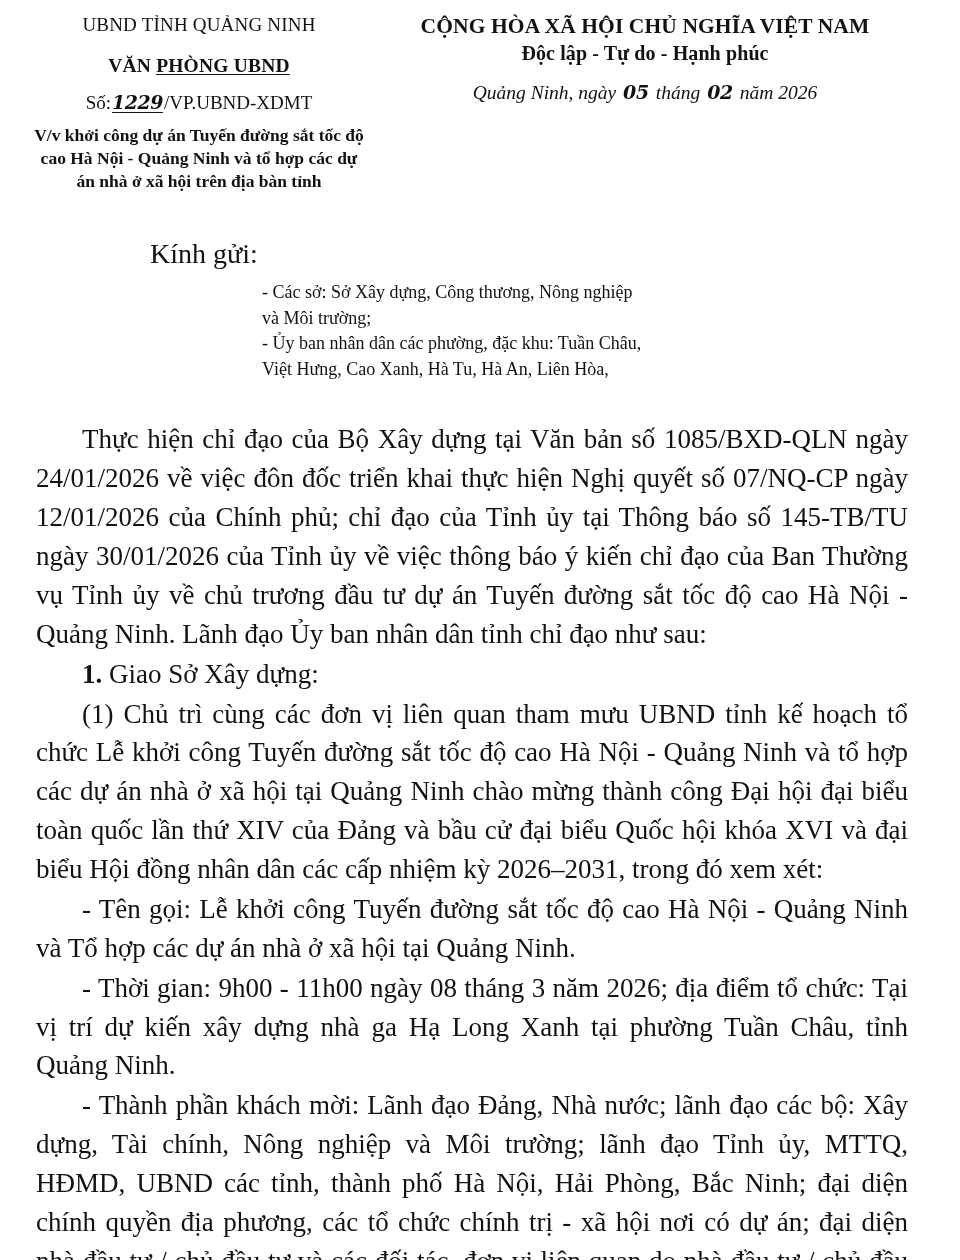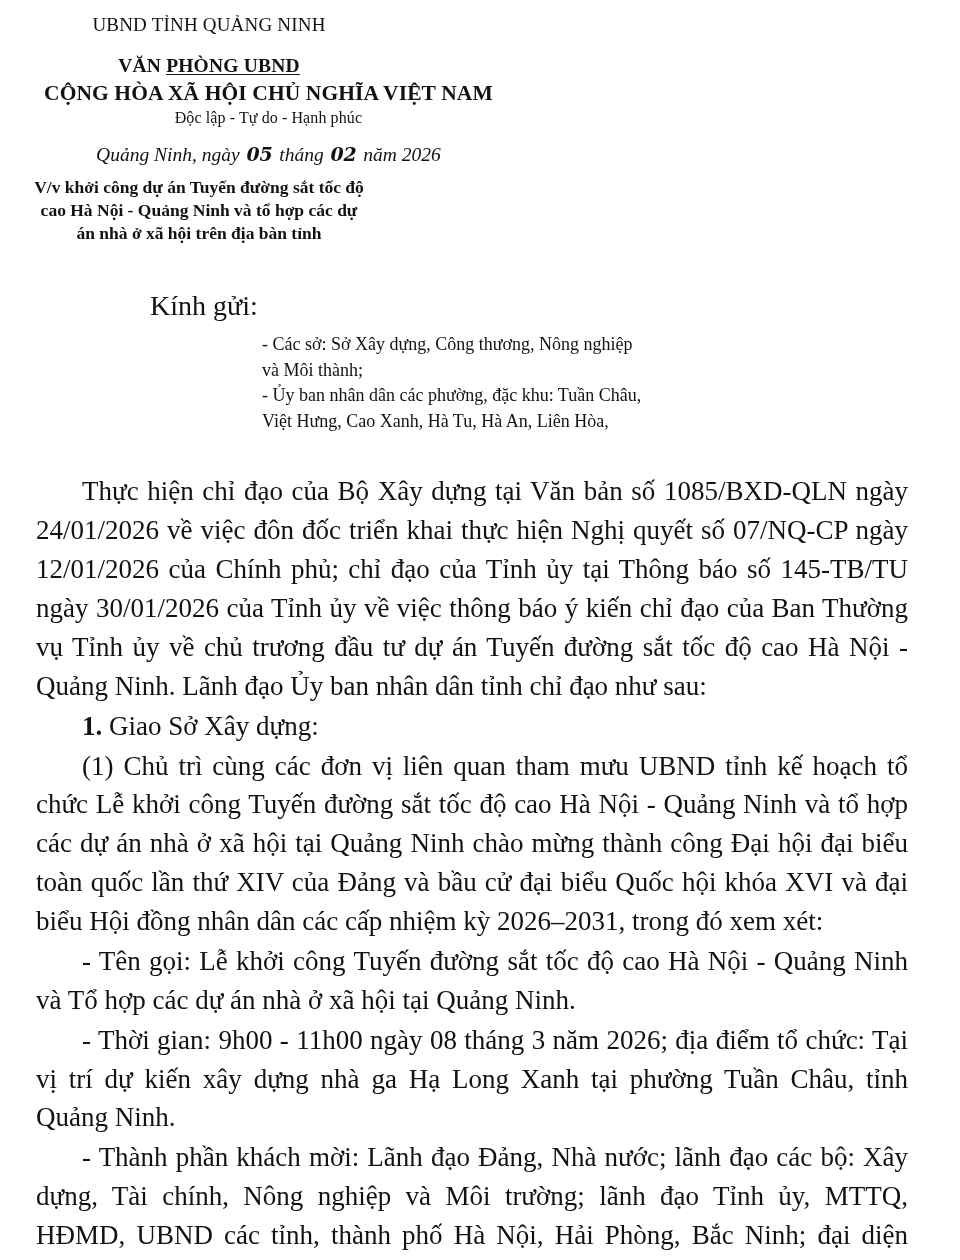"UBND TỈNH QUẢNG NINH" .header { flex-direction: column -> none; padding: 10px 34px 0 44px -> 10px 34px 0 34px }
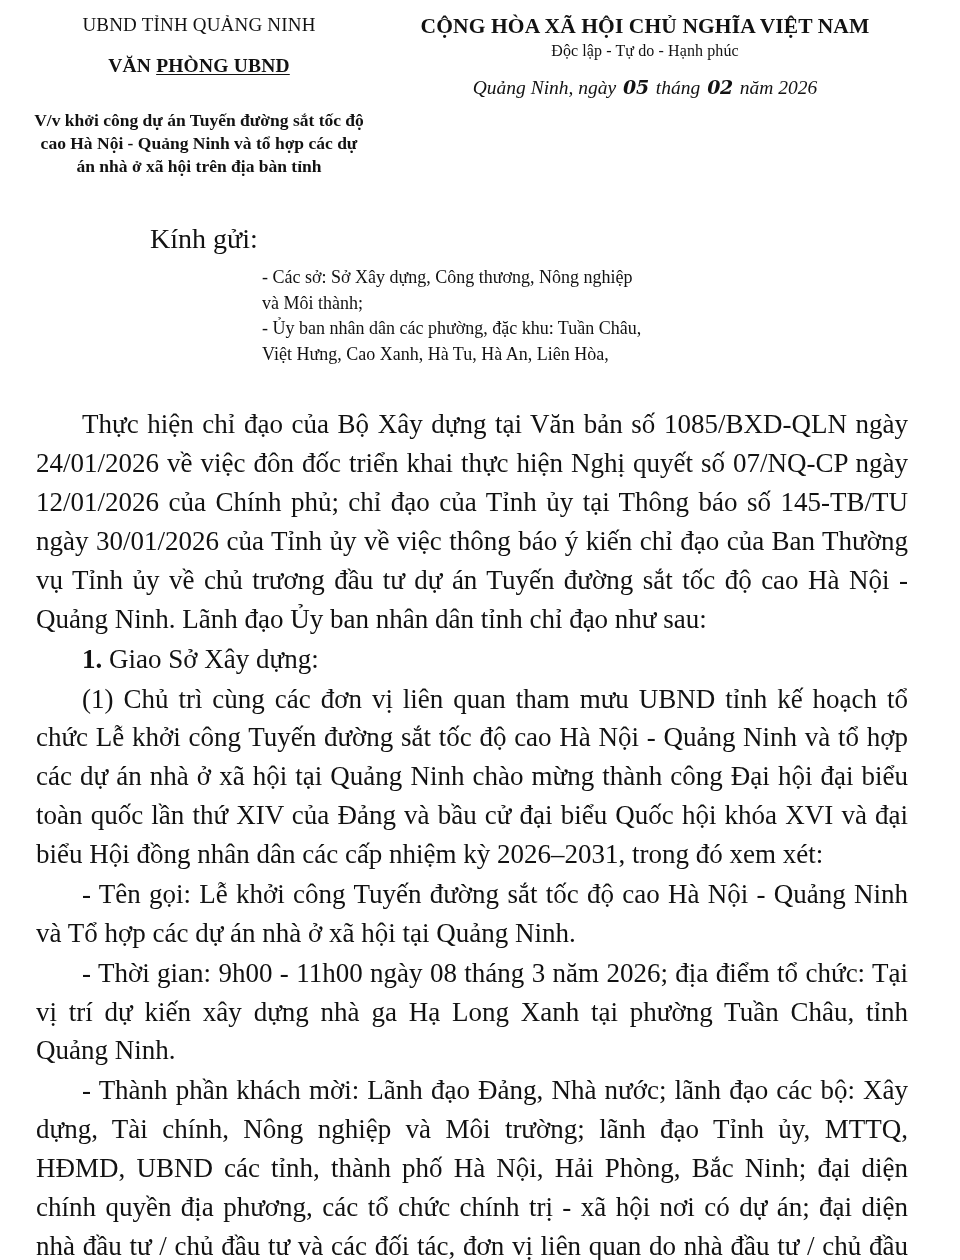"Độc lập - Tự do" .nation-line2 { font-size: 16px -> 20px; font-weight: normal -> bold }
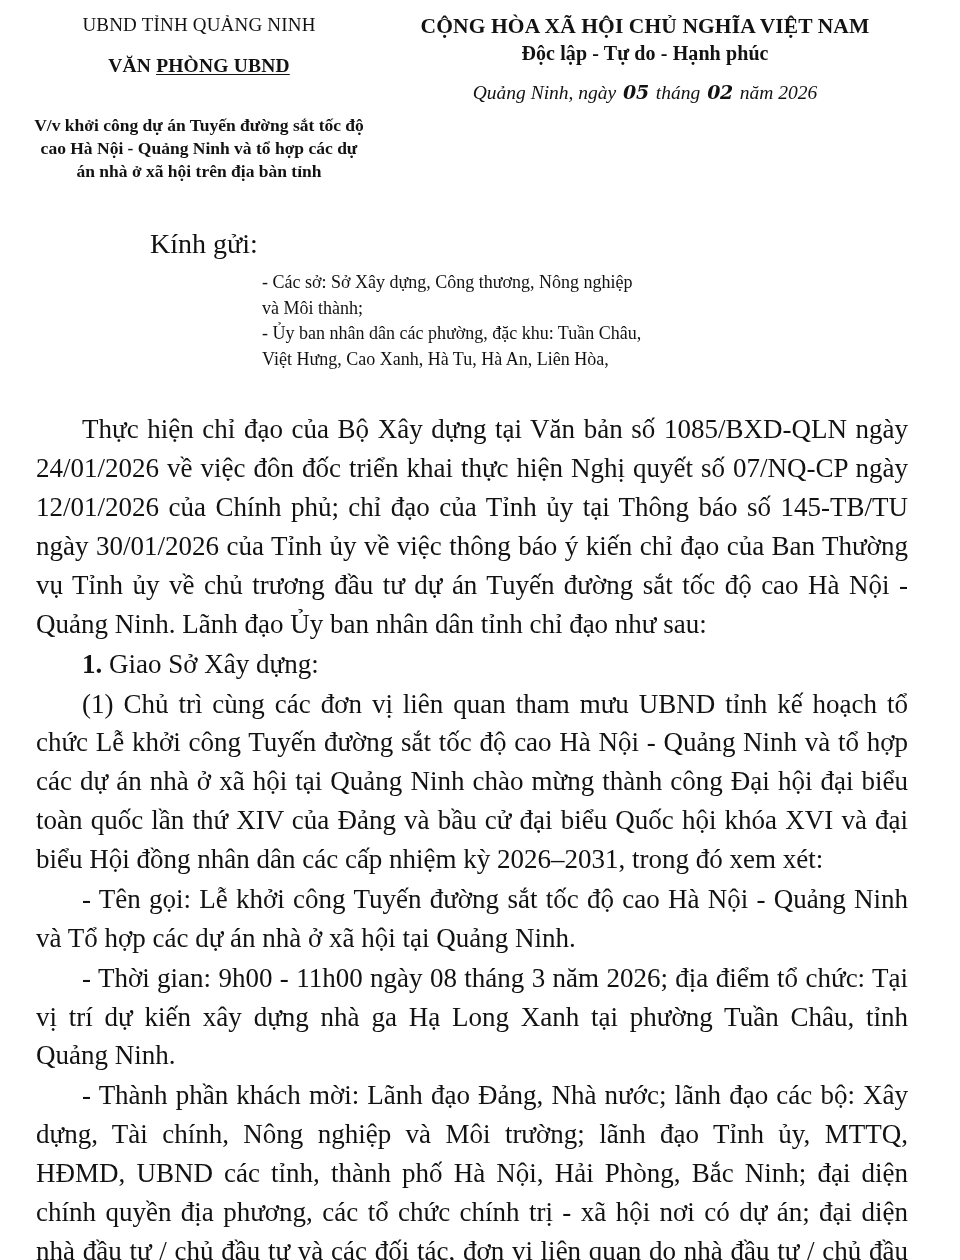"Số:1229/VP.UBND-XDMT" div.num-row { html: none -> <div> <span>Số:</span><span>1229</span><span>/VP.UBND-XDMT</span> </div> }
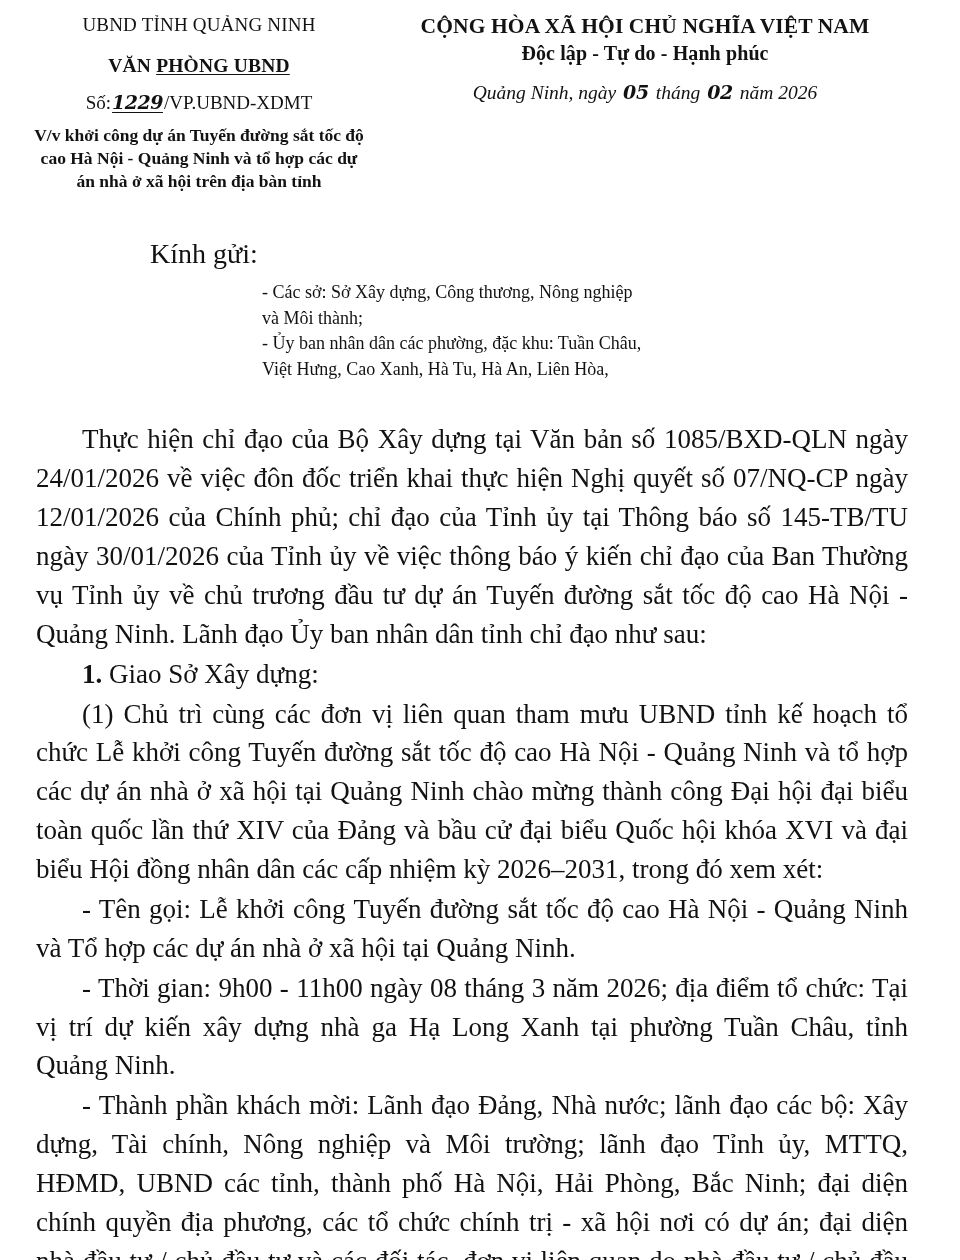"và Môi thành;" div.r-line { text: thành -> trường }
